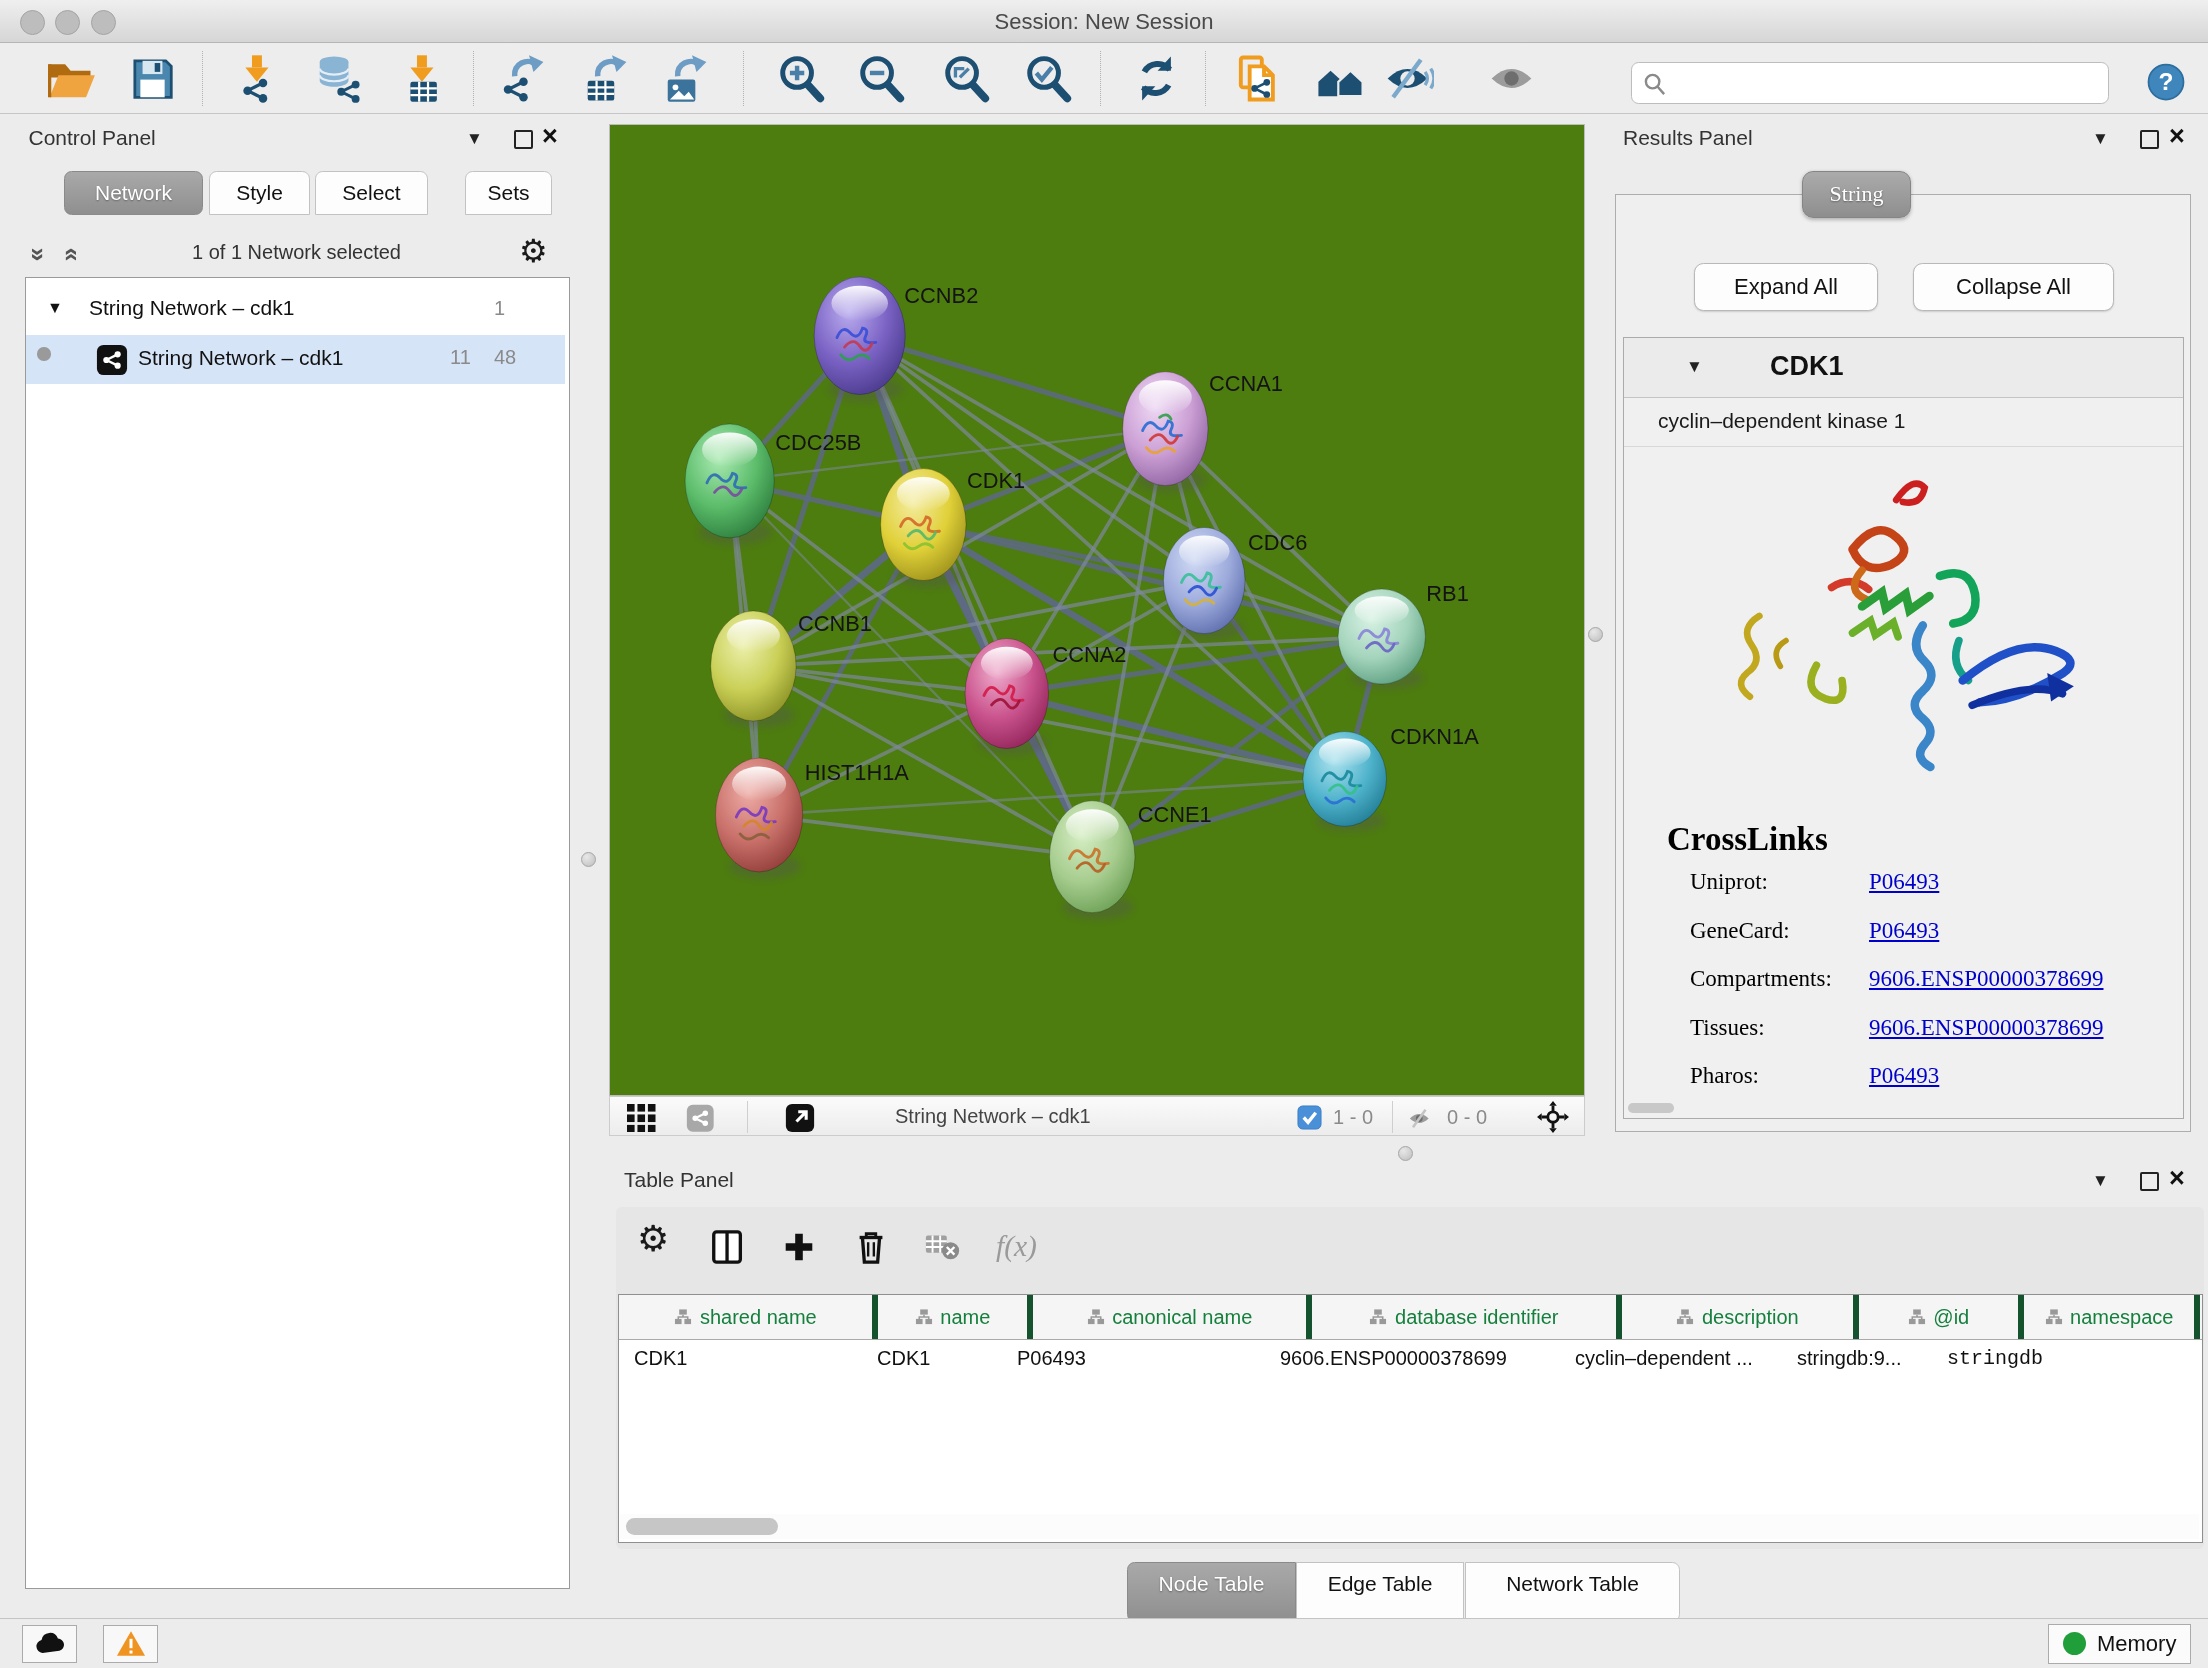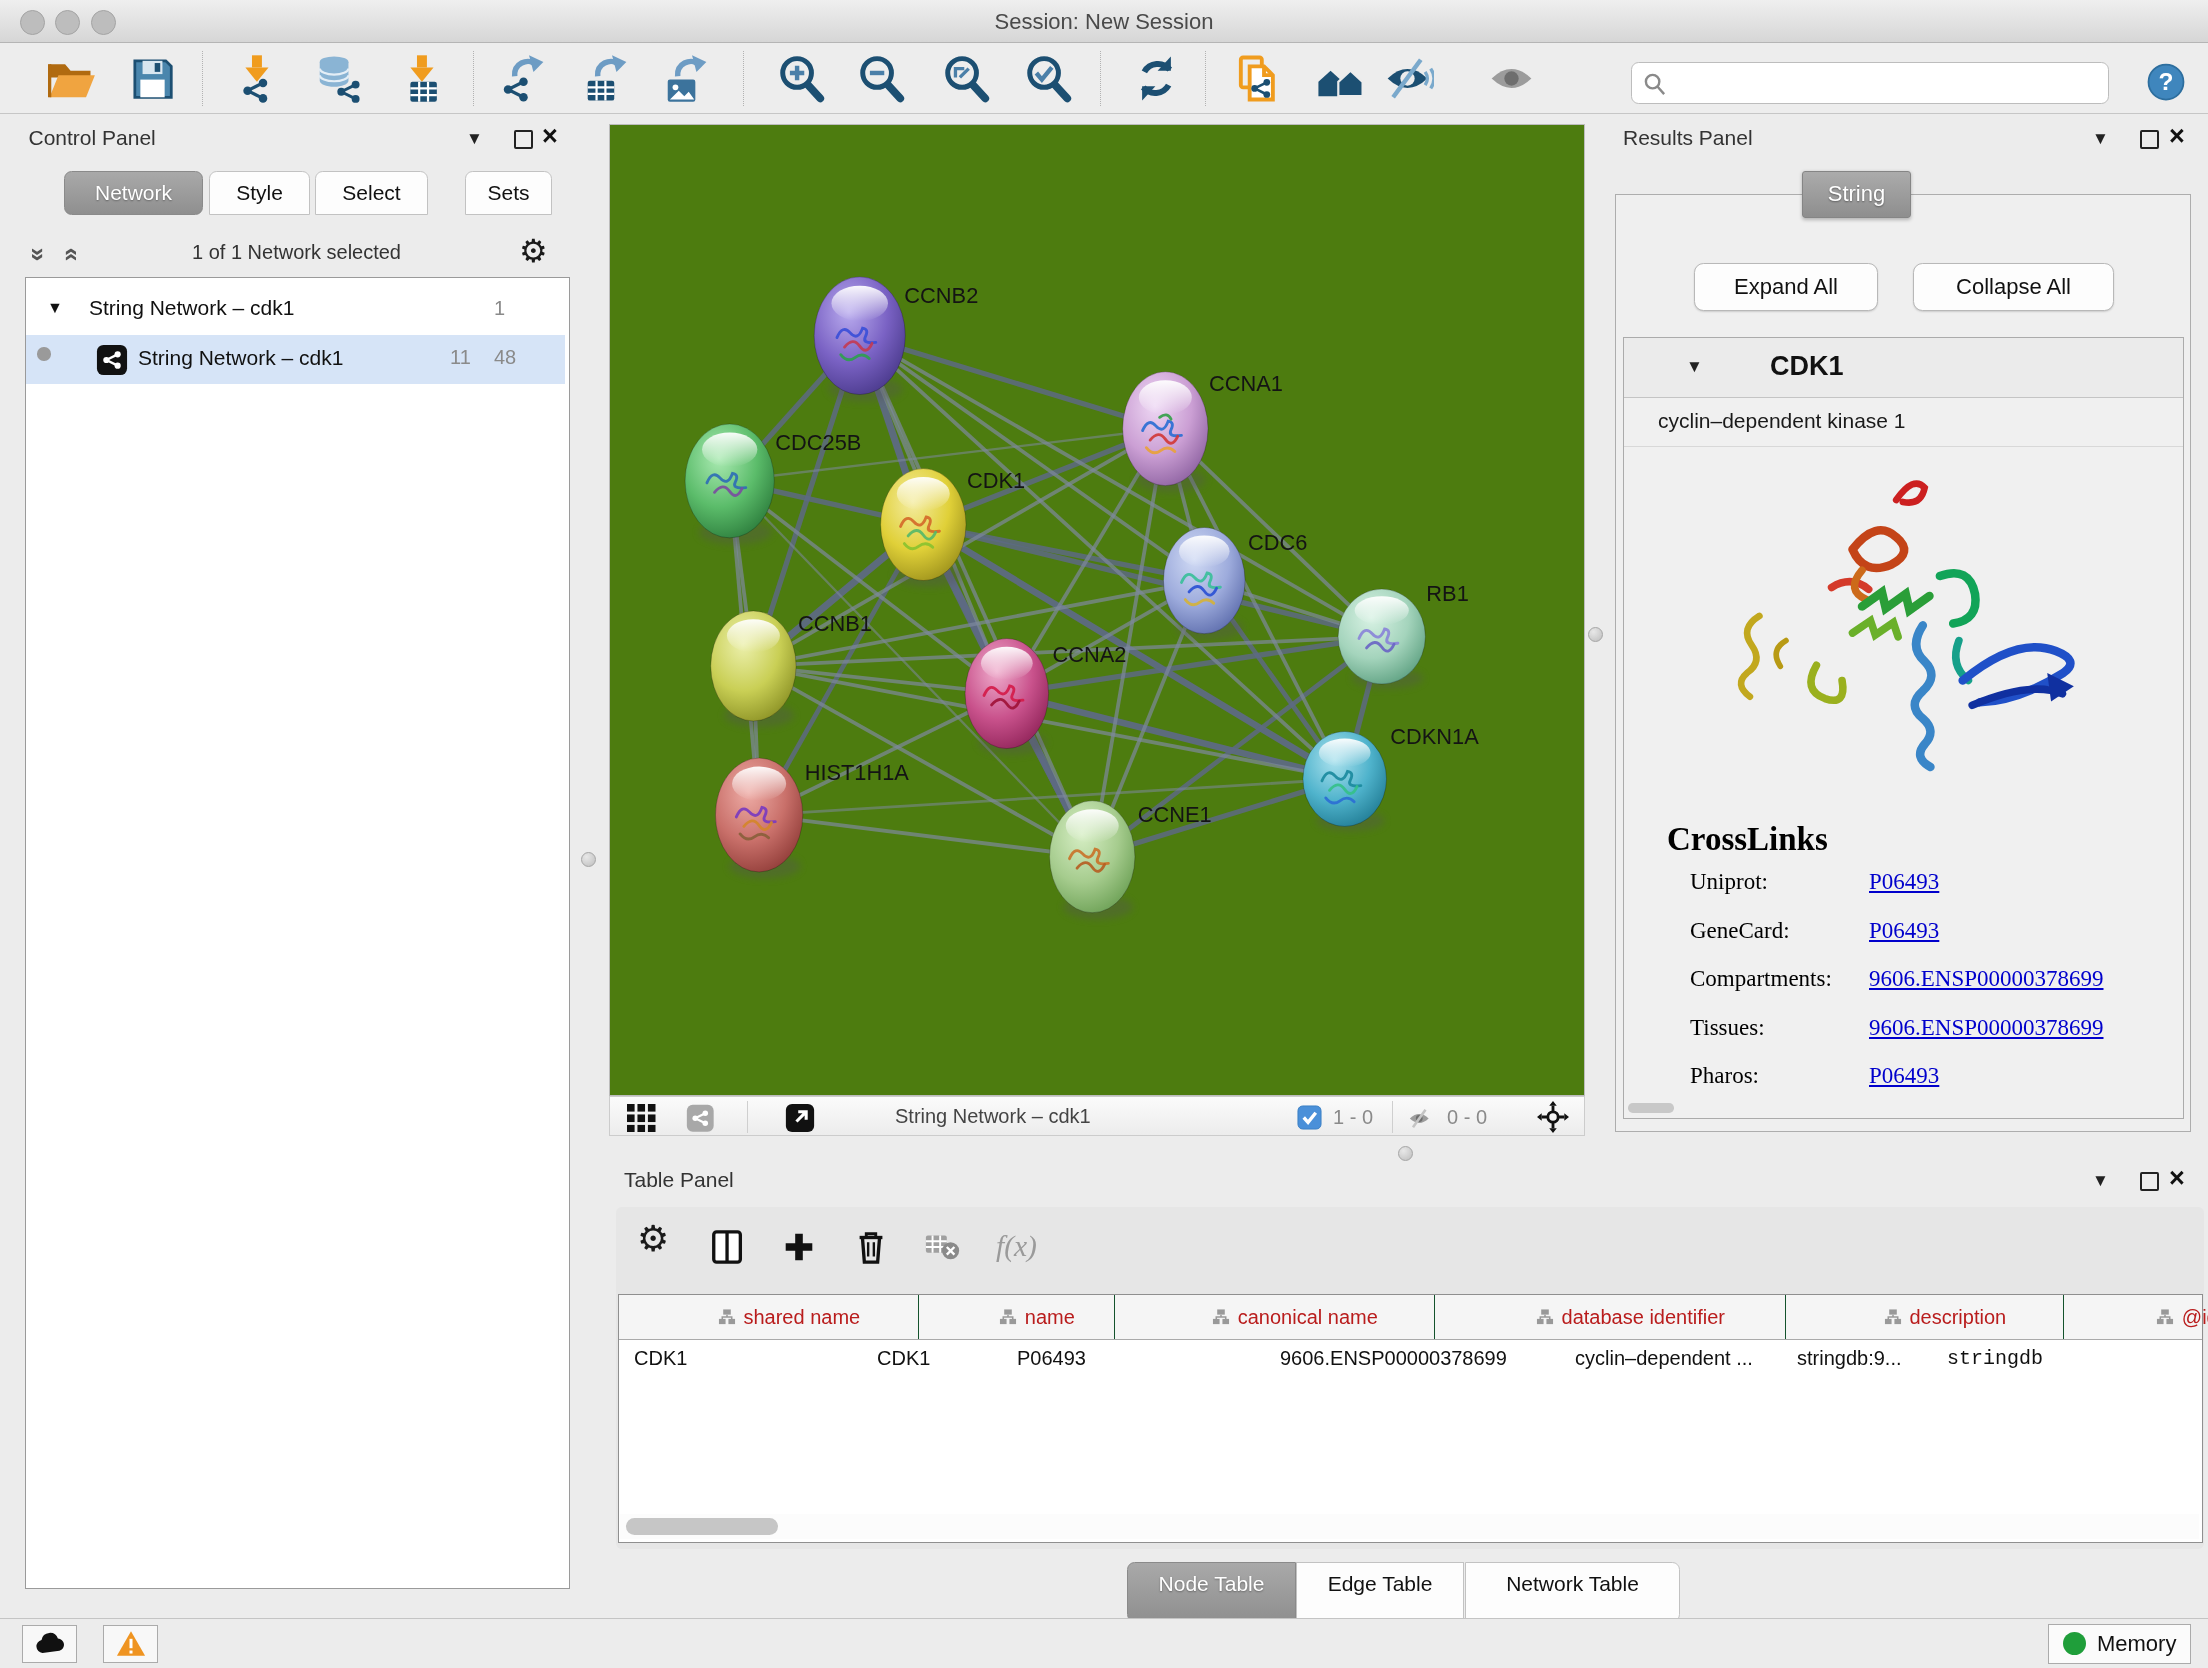"String" #rp-tab { border-radius: 3px -> 11px; font-family: none -> Liberation Serif, serif }
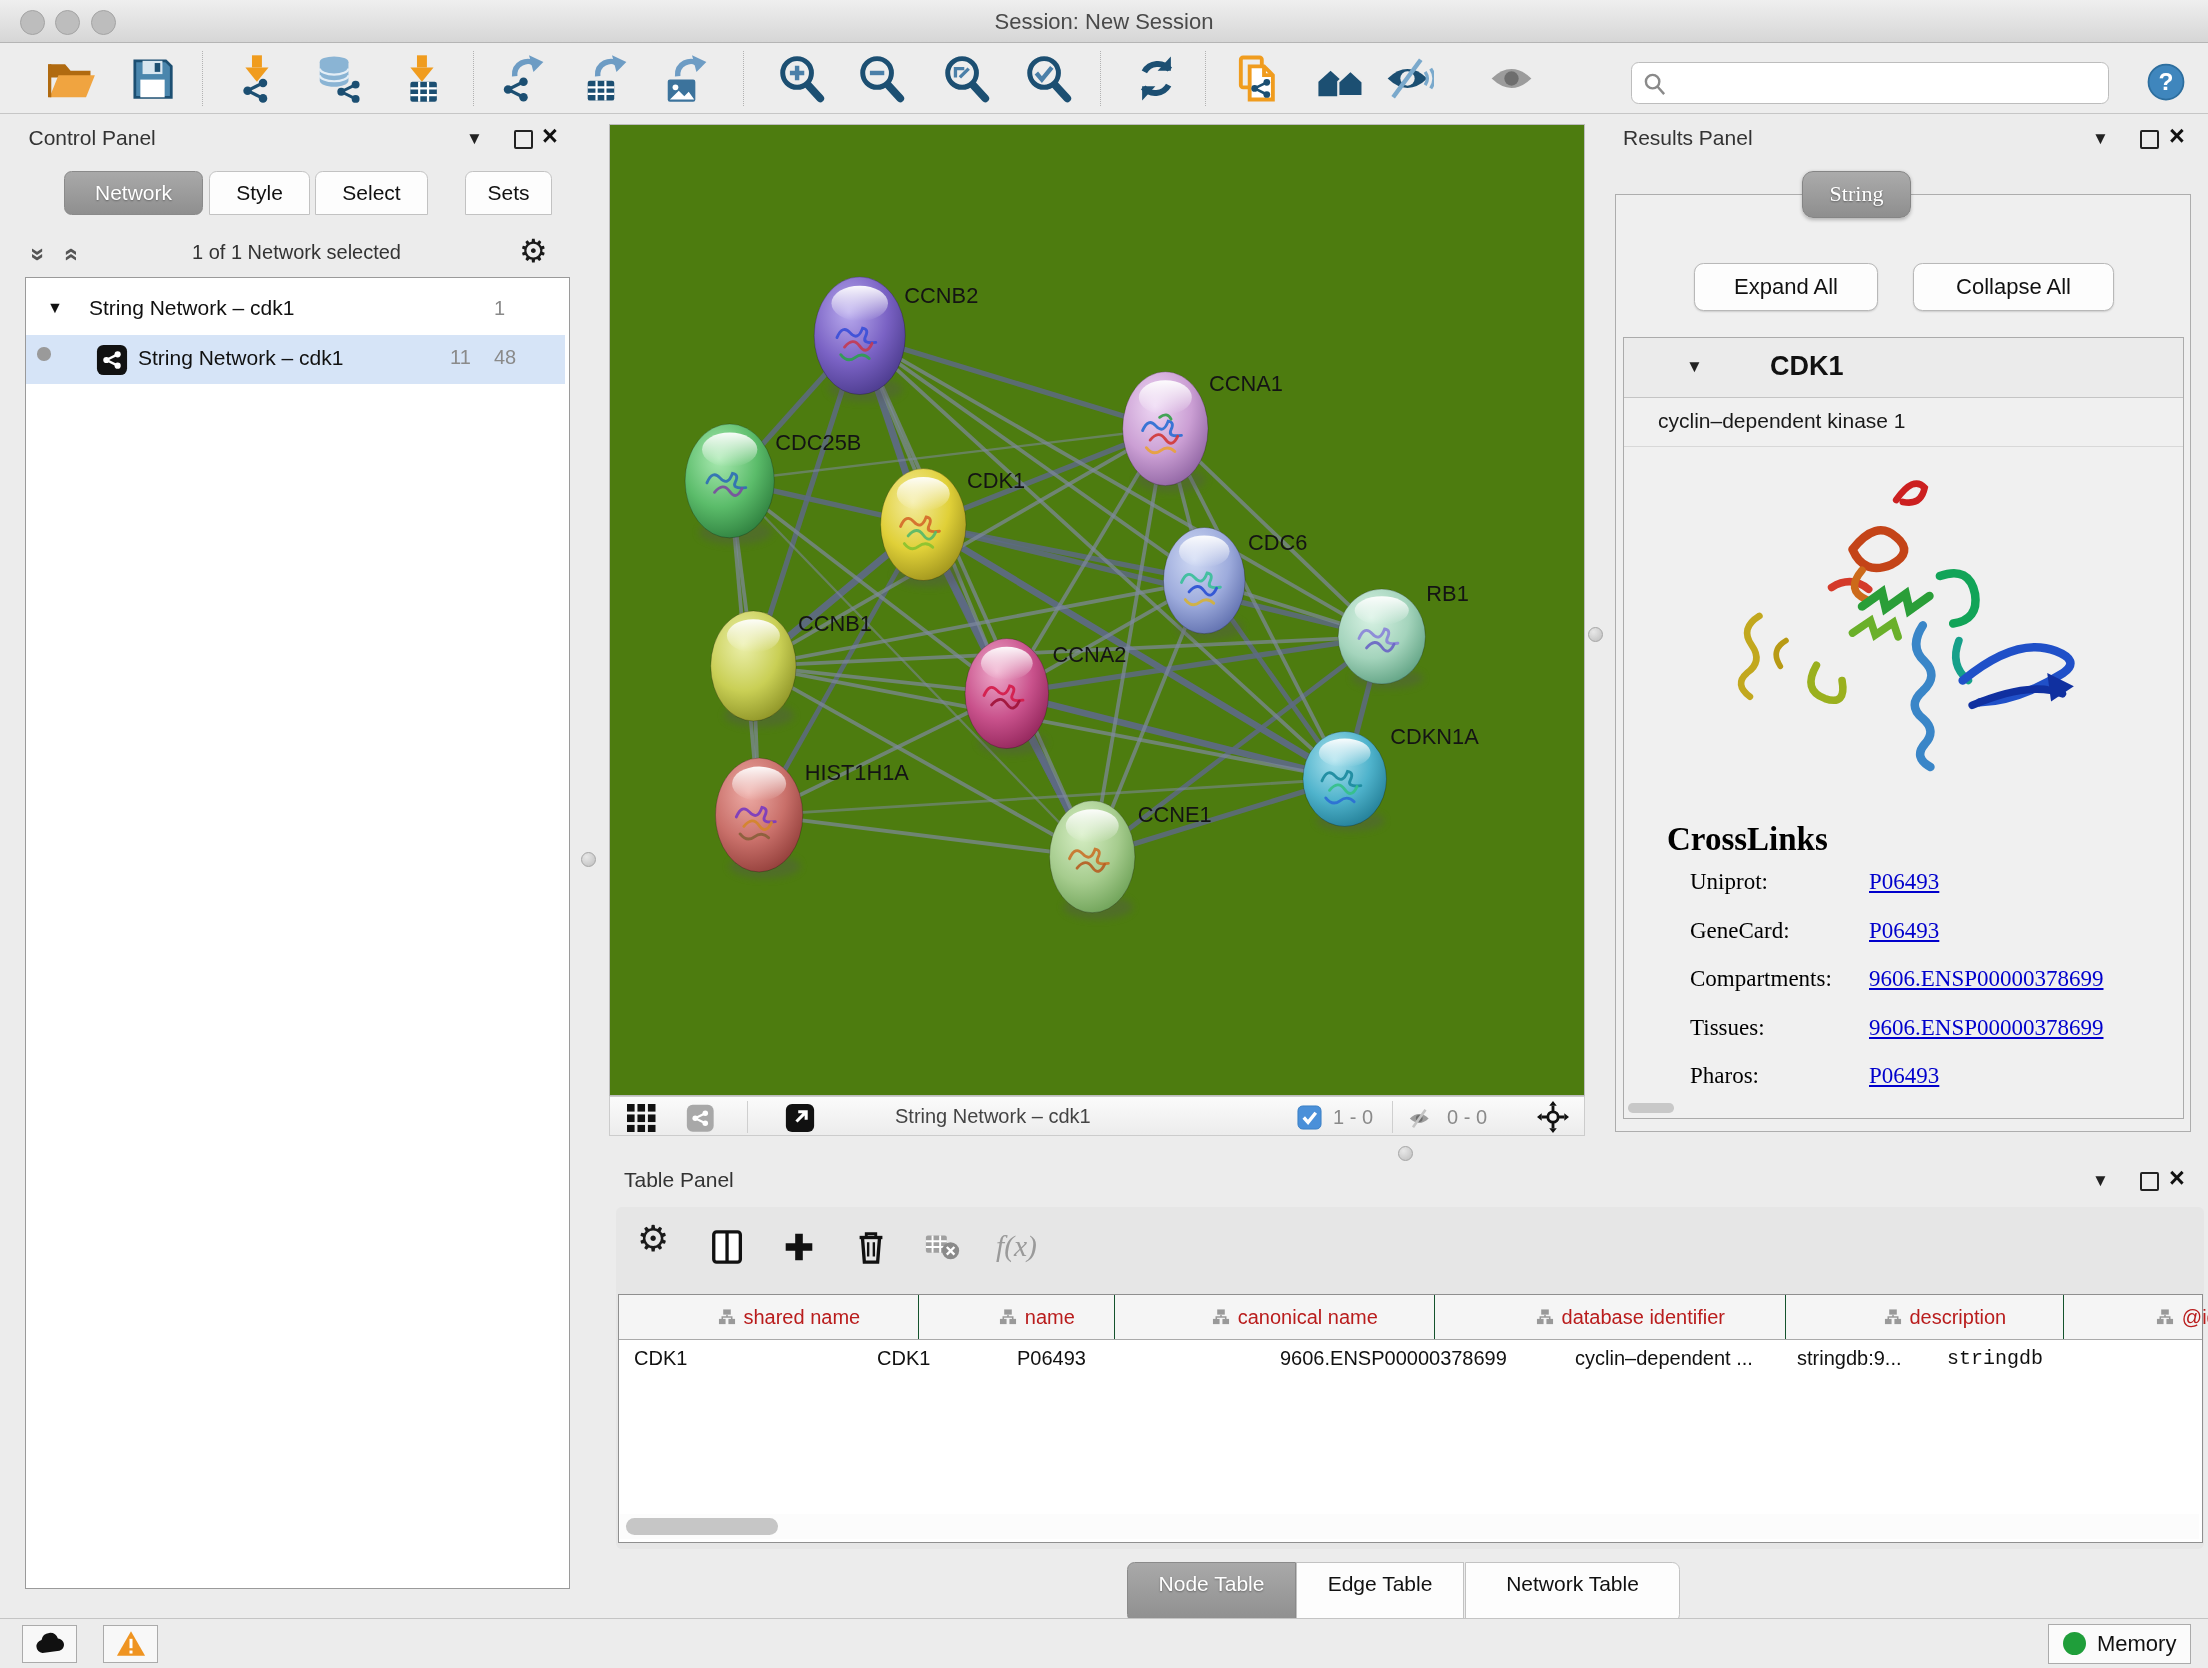"shared name" .th { border-right: 1px solid #14532d -> 6px solid #14532d; color: #b91c1c -> #15803d; margin-left: 41px -> none }
